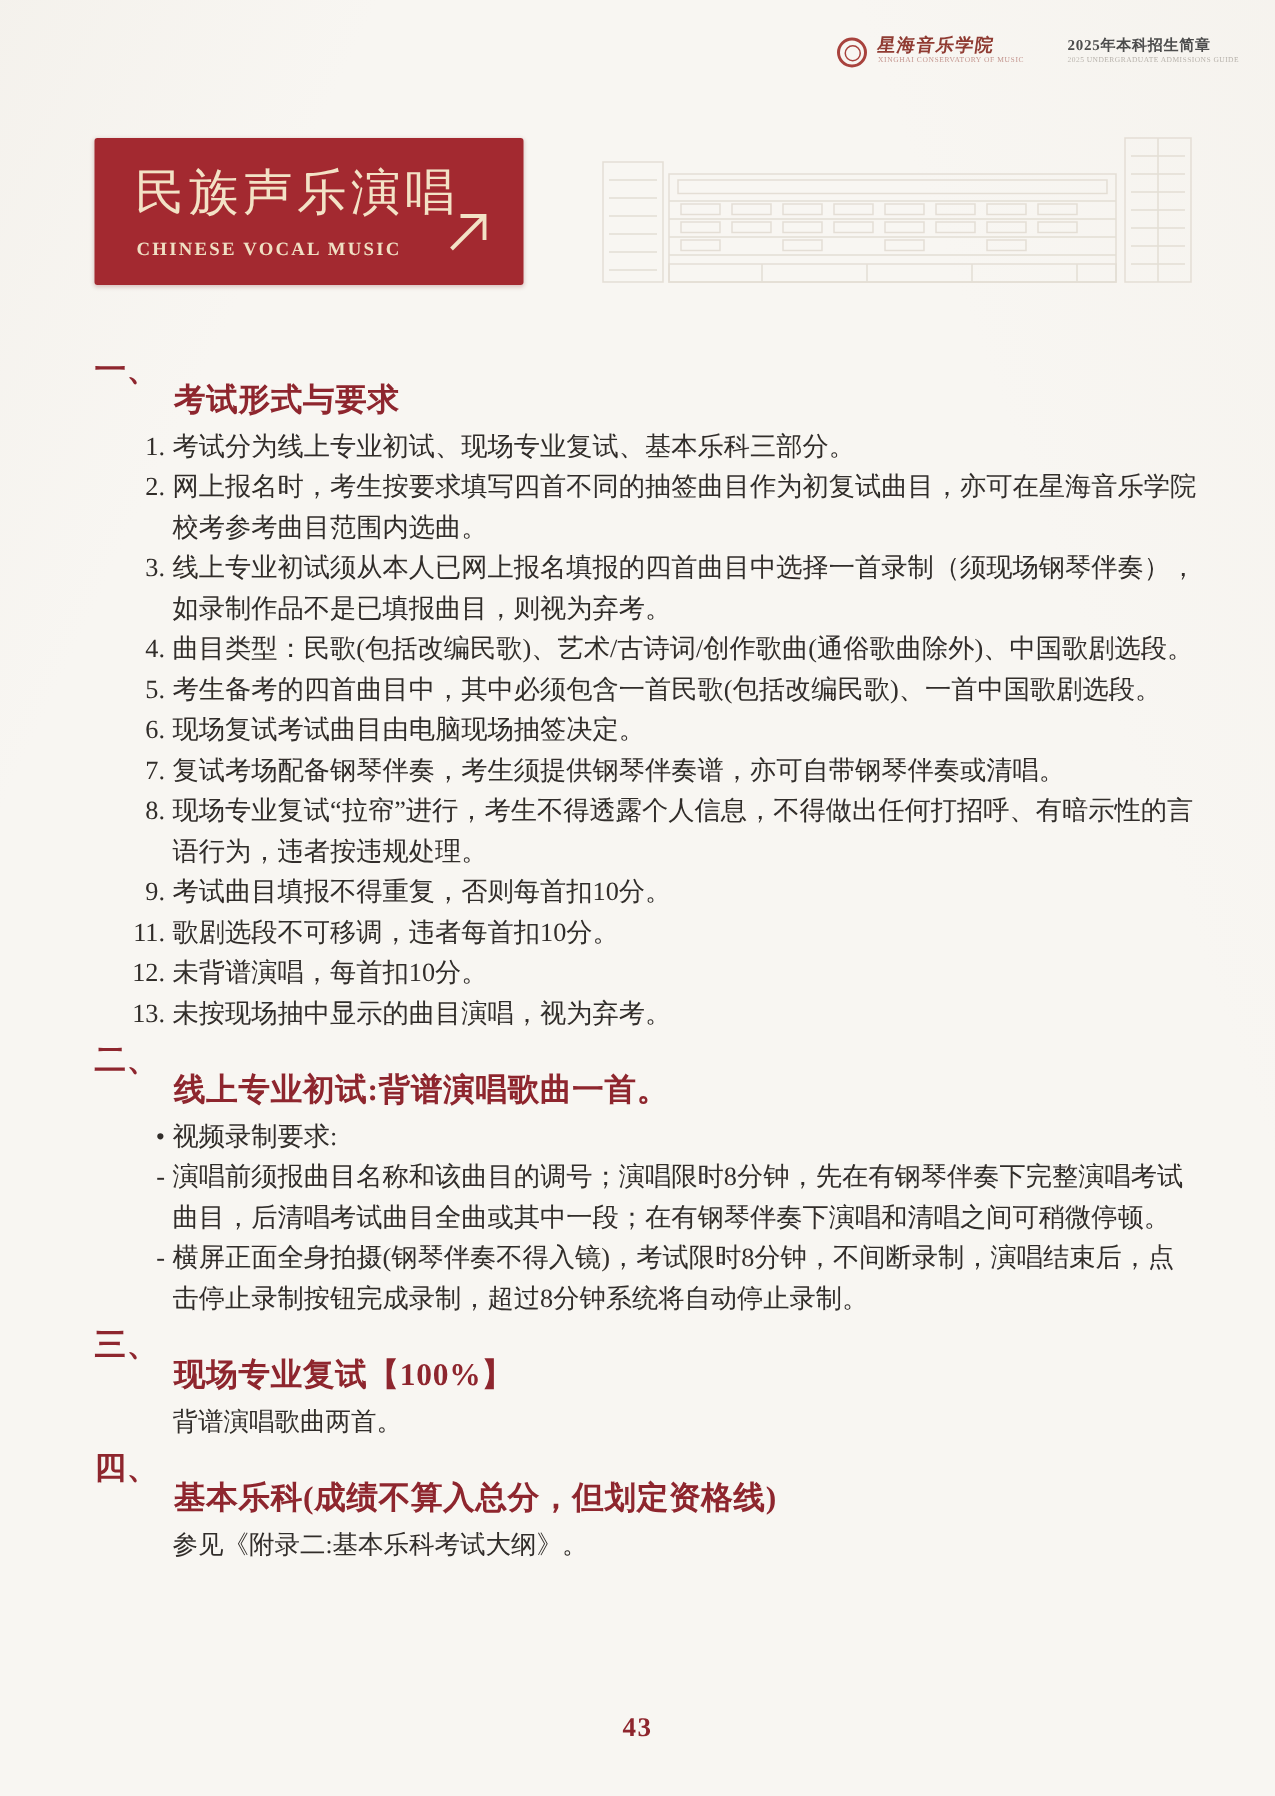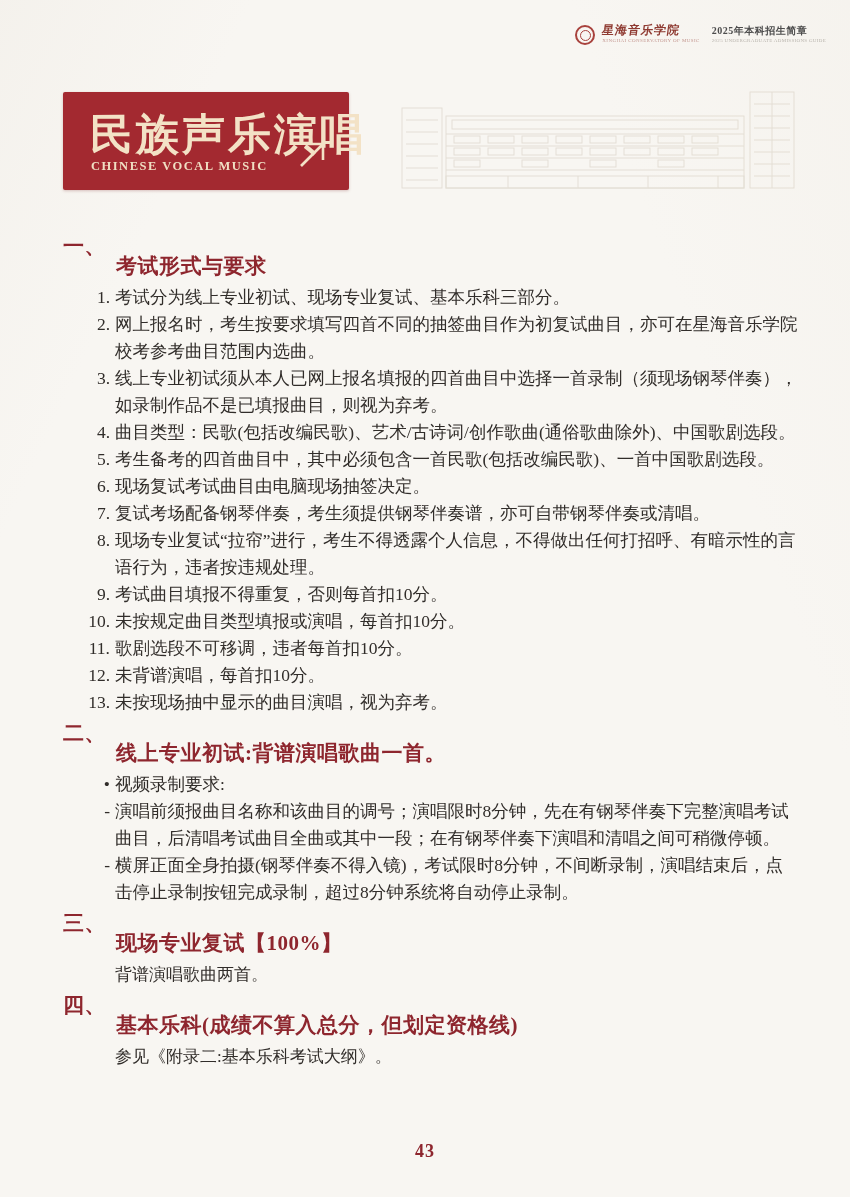"2025年本科招生简章" .brochure { margin-left: 5px -> 22px }
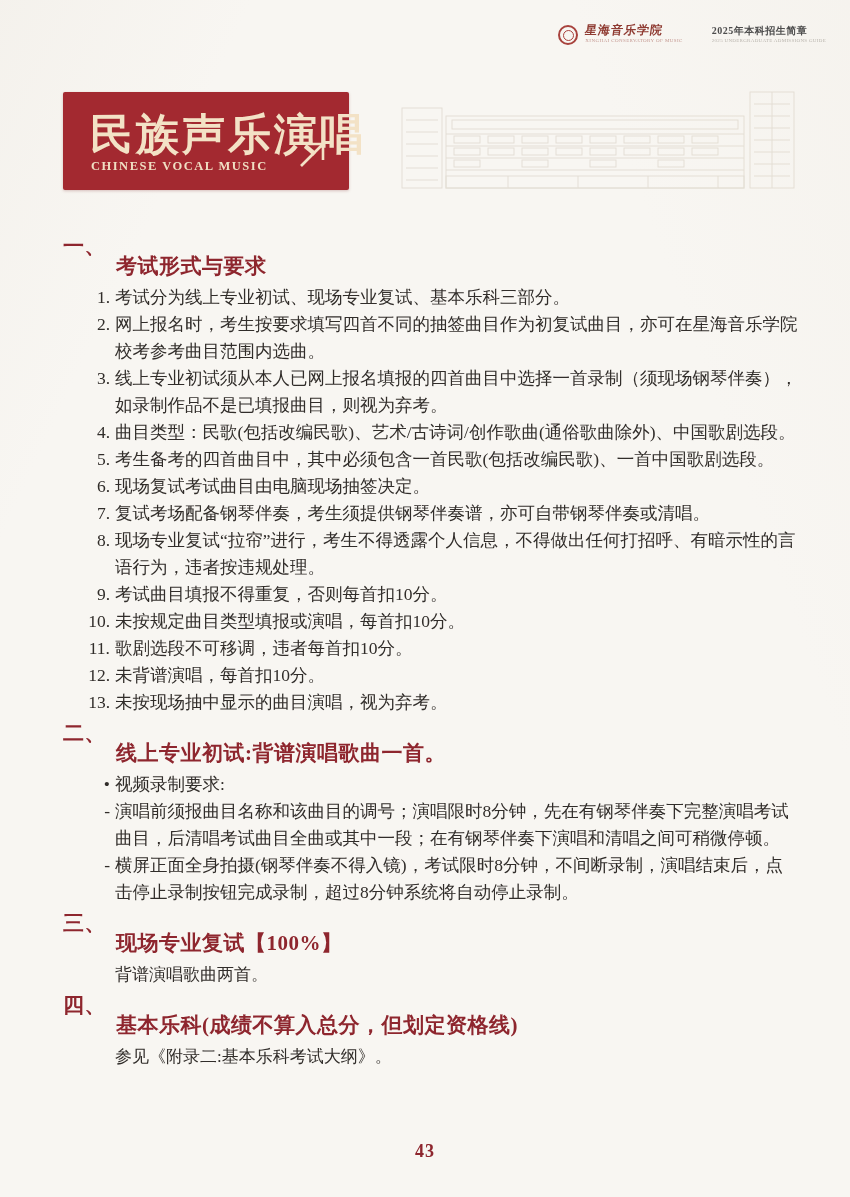"民族声乐演唱" .banner-title { font-size: 43px -> 33px; font-weight: bold -> normal }
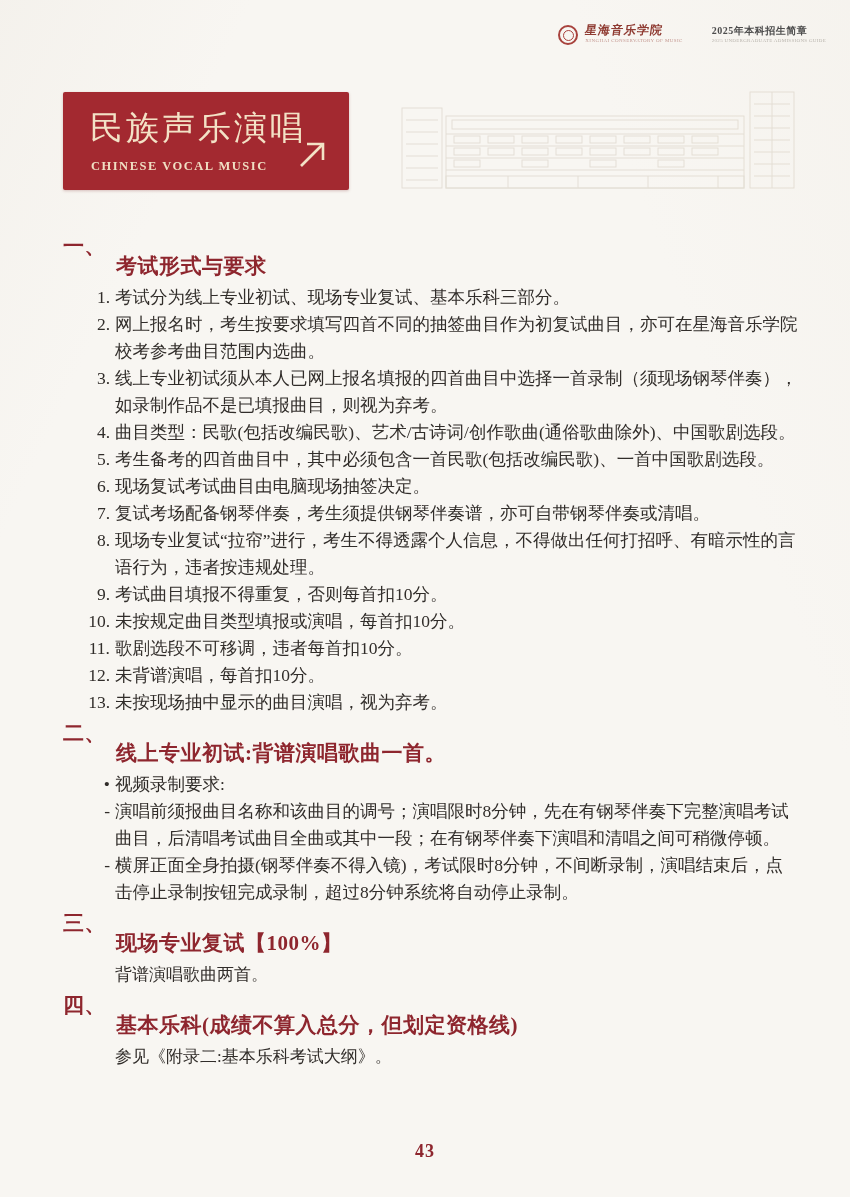"10." div.li { html: <div> <span>10.</span> <span>未按规定曲目类型填报或演唱，每首扣10分。</span> </div> -> none }
